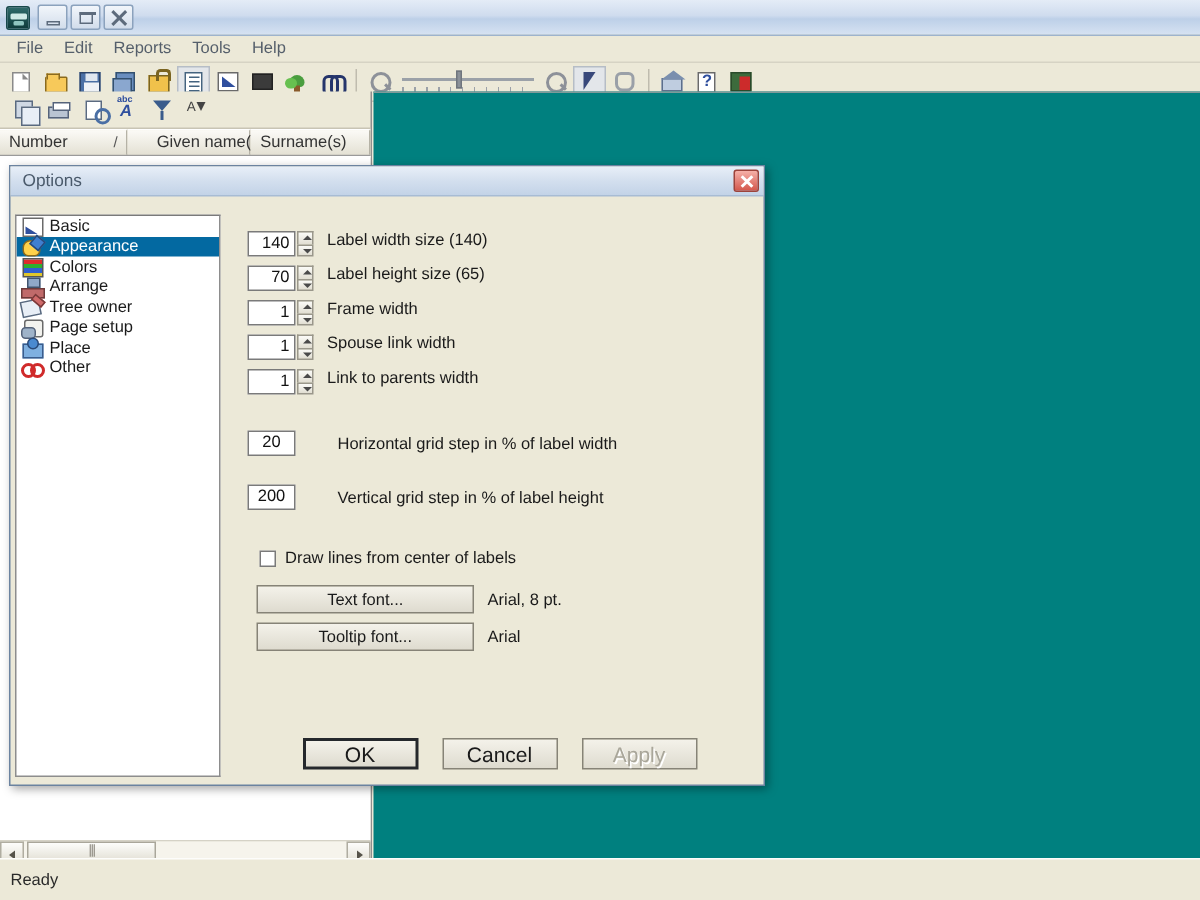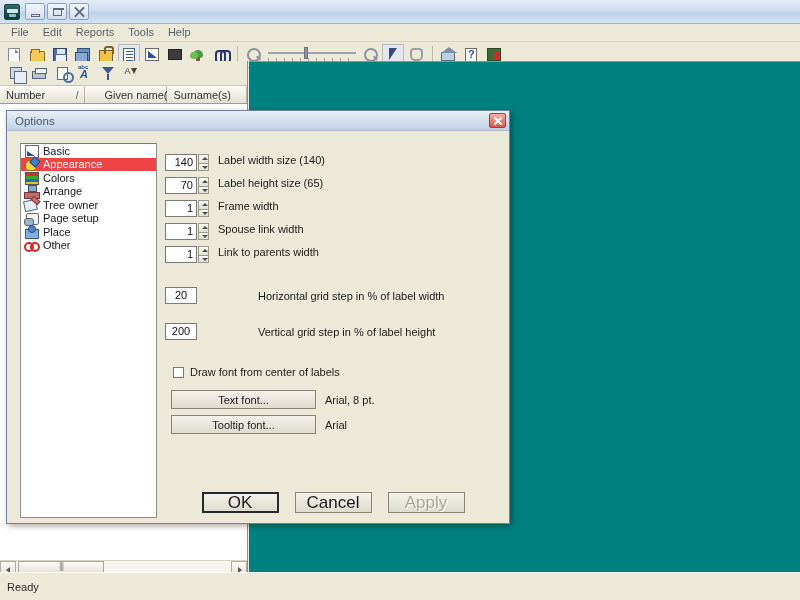"Basic" #opt-sidebar { left: 13px -> 3px }
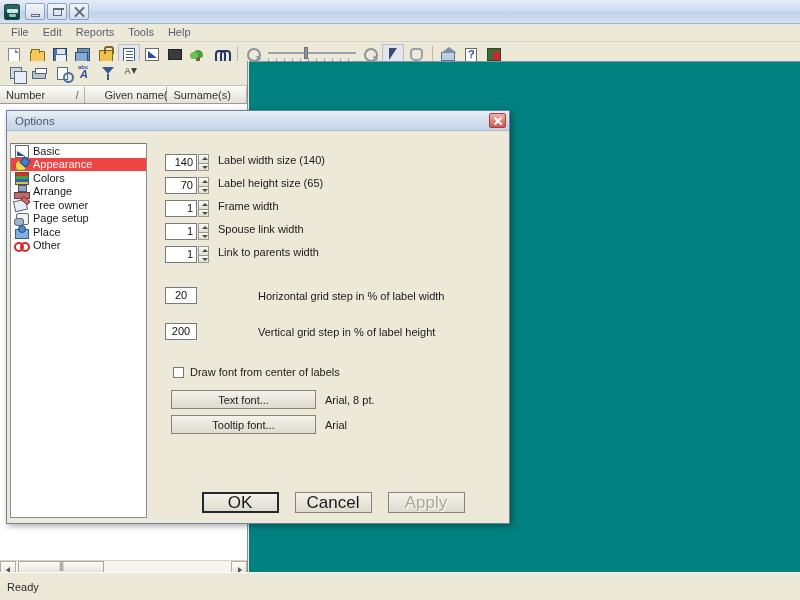"Appearance" .opt-item.selected { background: #ef4444 -> #0369a1 }
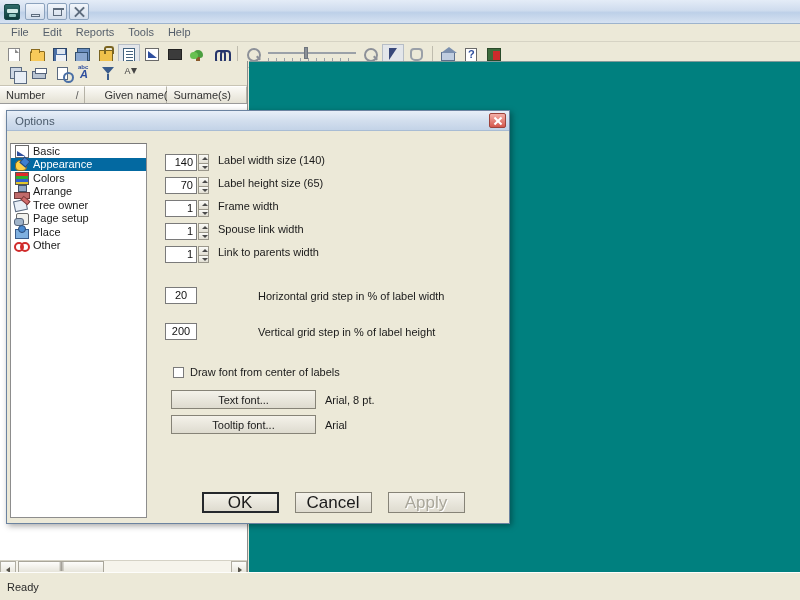"20" .plain-row { gap: 33px -> none }
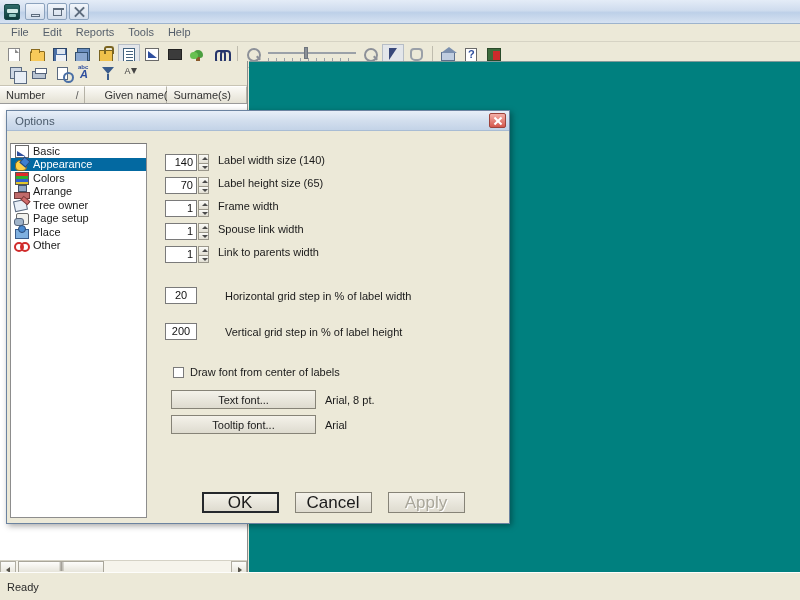"Draw font from center of" div.check-label { text: font -> lines }
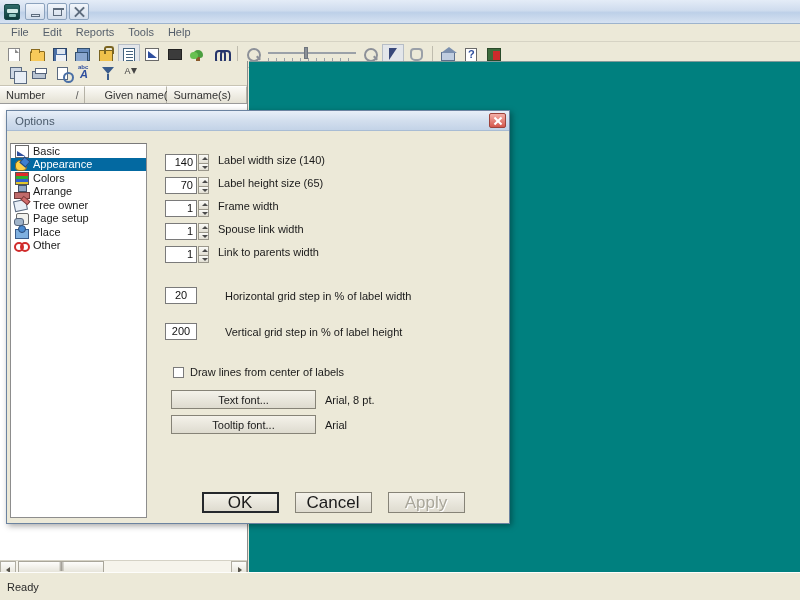"OK" .dbtn { font-size: 17px -> 14px }
